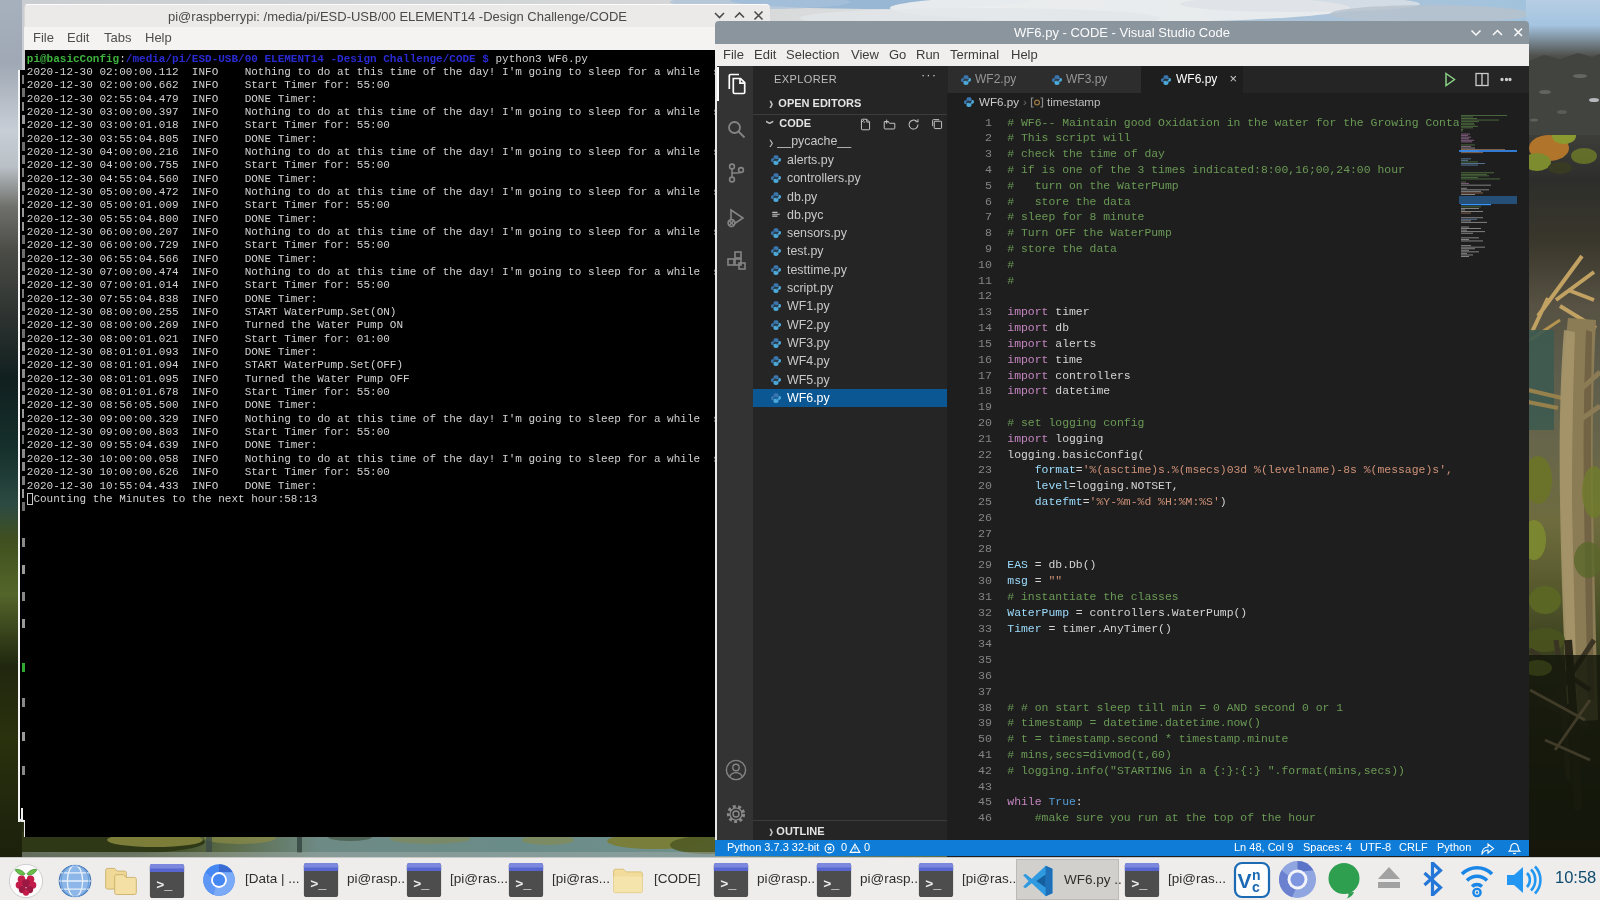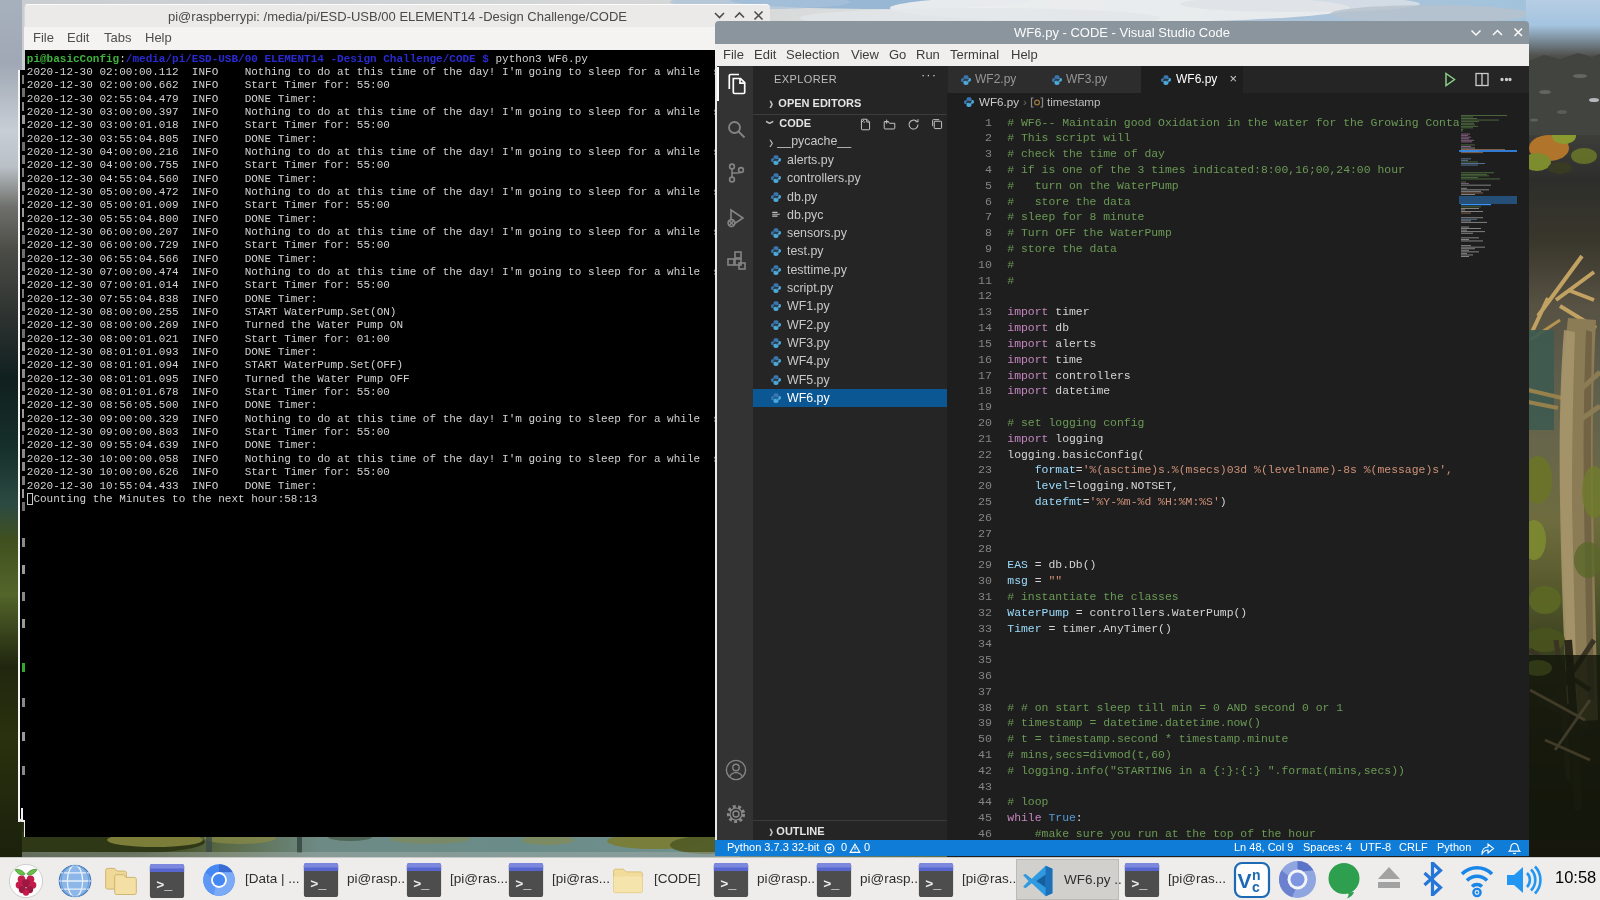"44 # loop" div.cl { html: <div><span>44</span><span><i># loop</i></span></div> -> none }
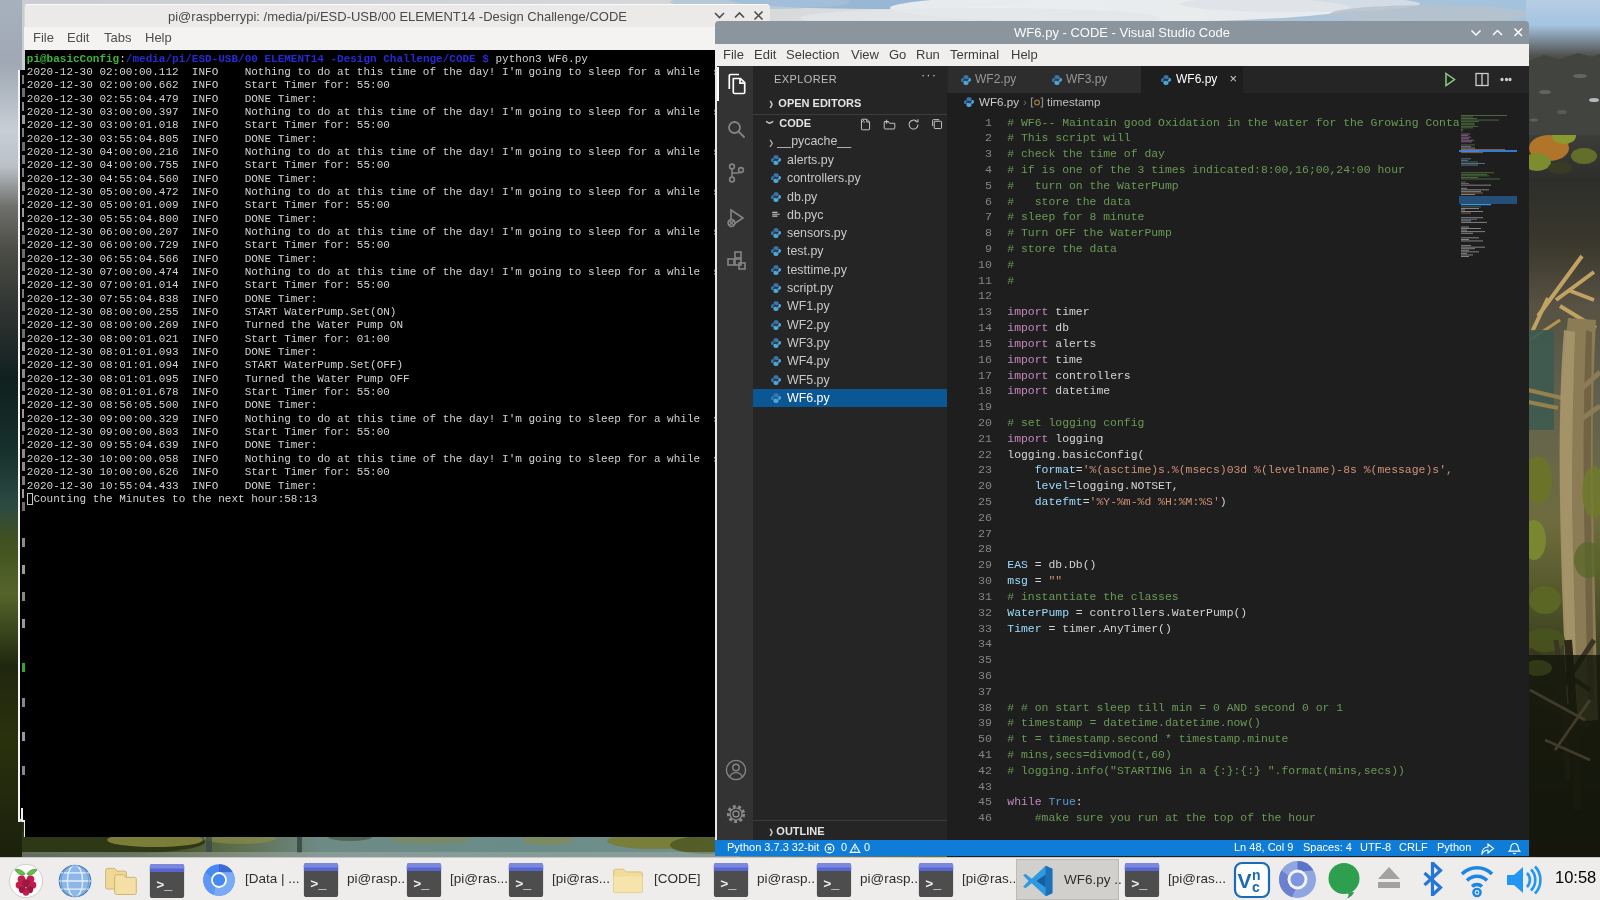"10:58" .clock { color: #000000 -> #0c4a6e }
